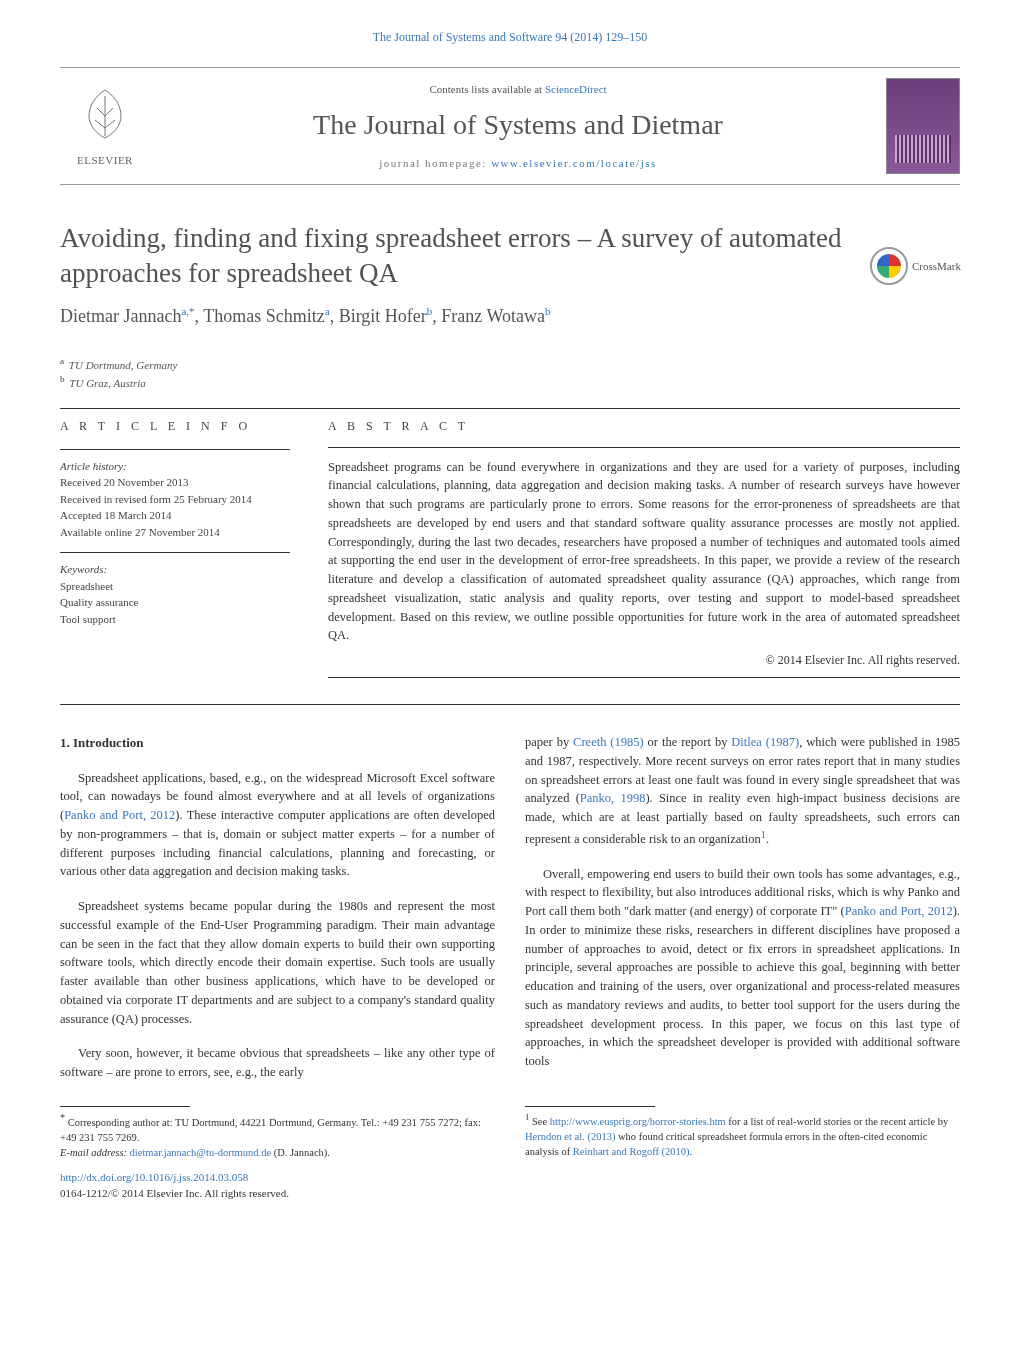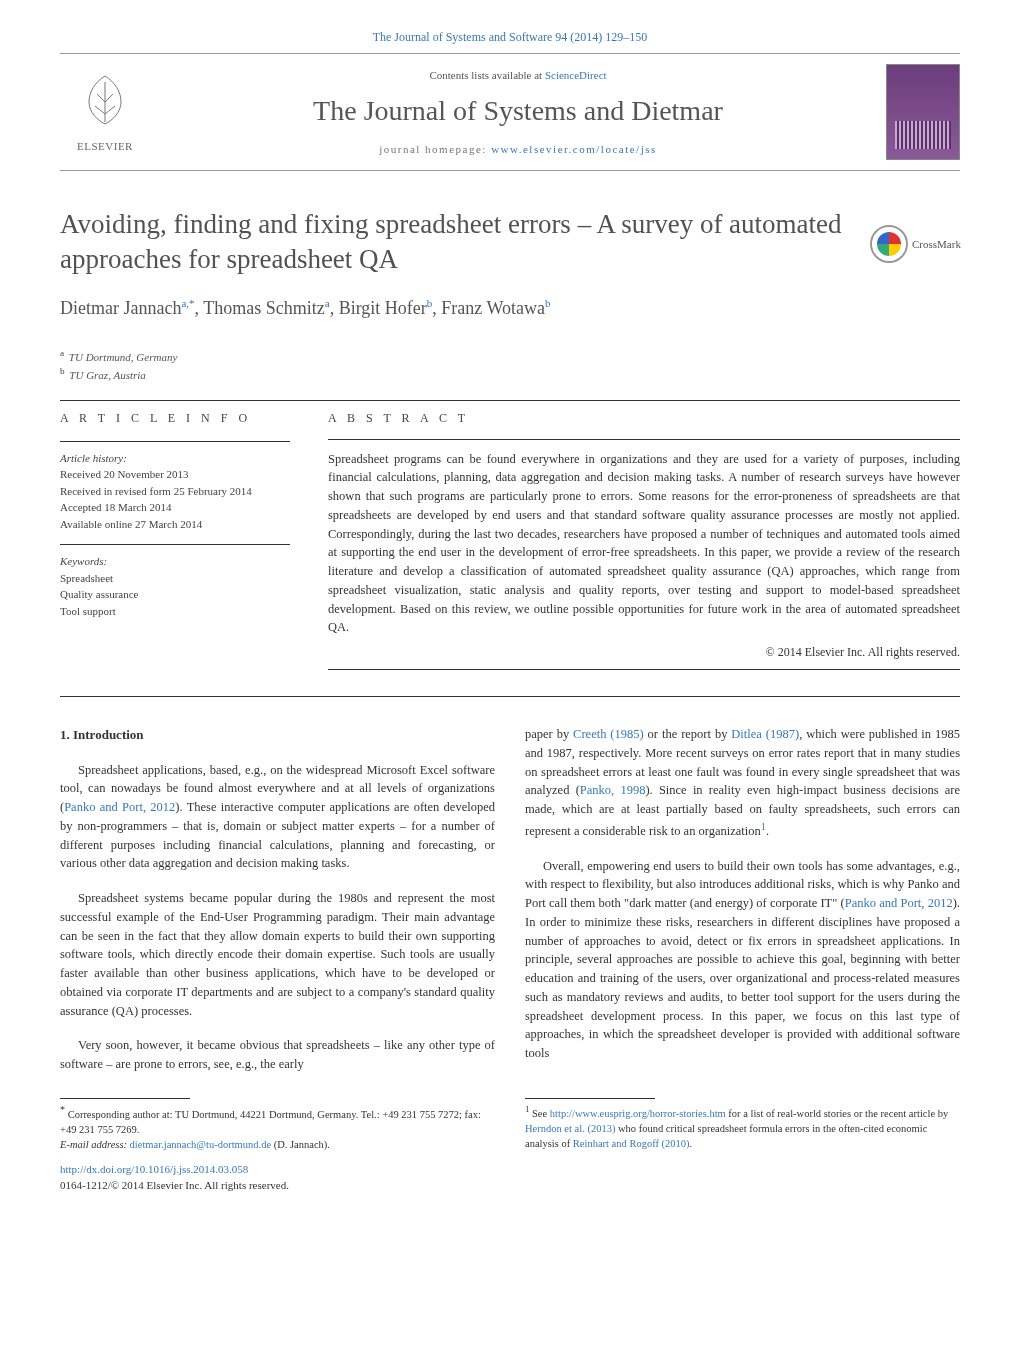"The Journal of Systems and Software" .journal-ref { margin-bottom: 8px -> 22px }
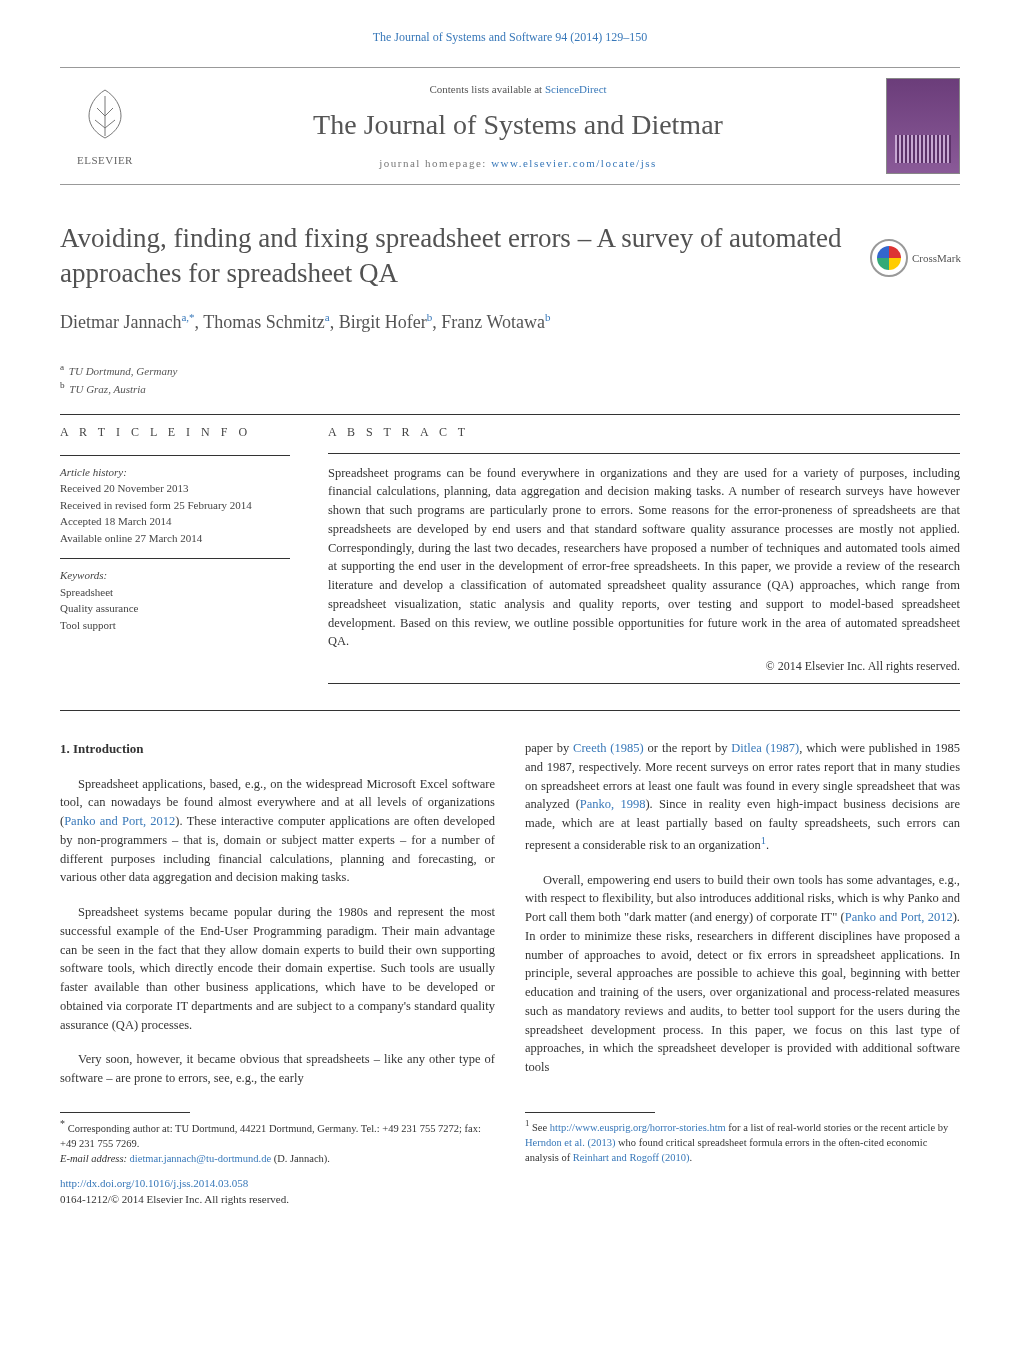"Avoiding, finding and fixing spreadsheet" .title-row { align-items: center -> flex-end; margin-bottom: 20px -> 14px }
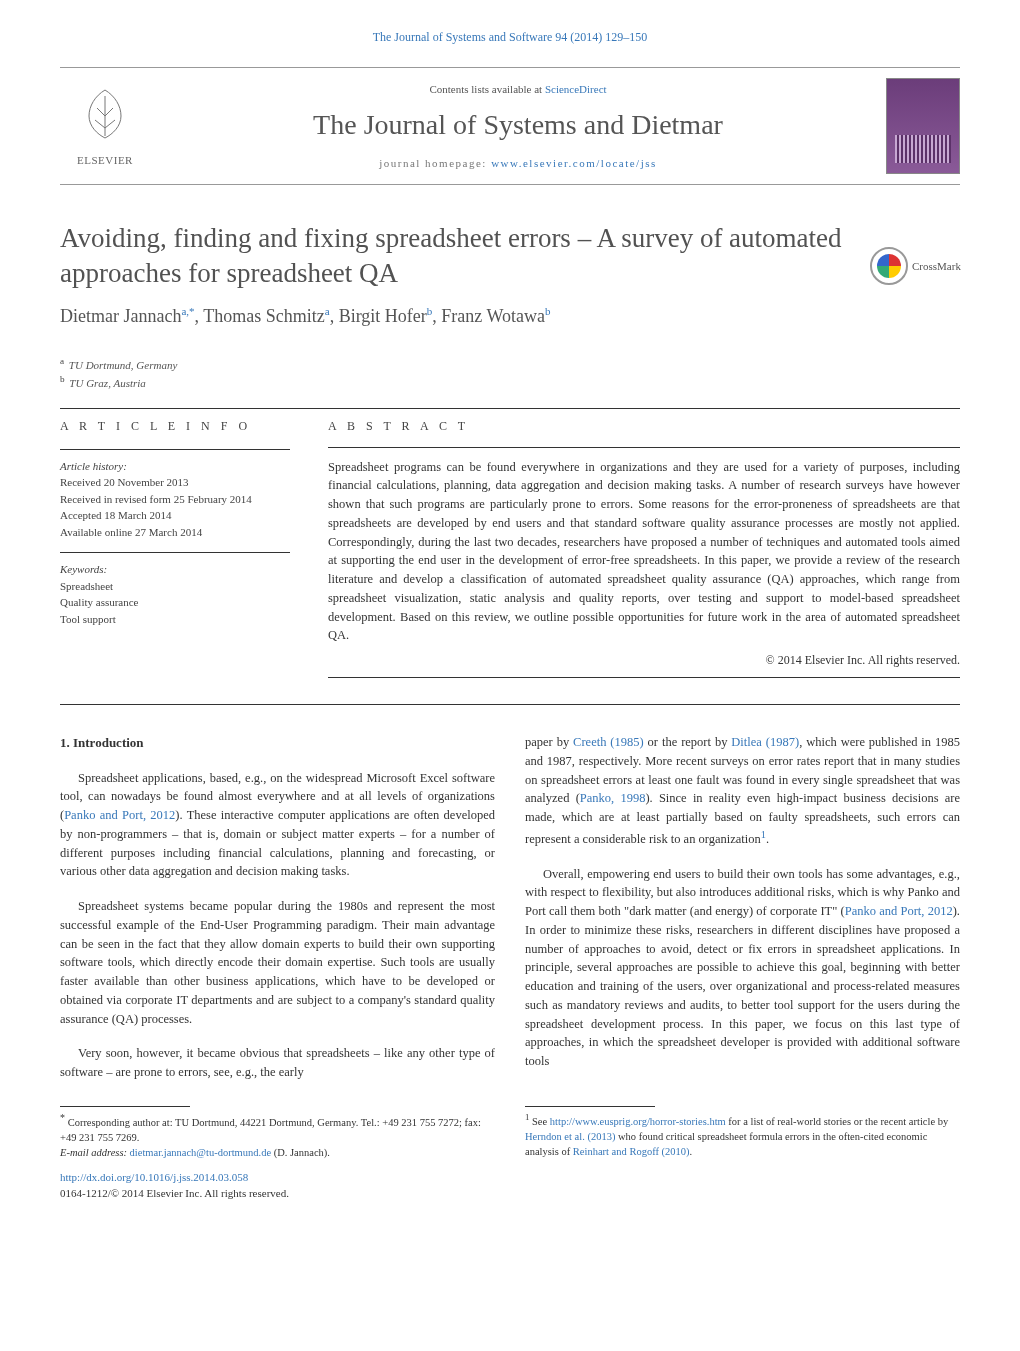"Available online 27 March 2014" div { text: March -> November }
